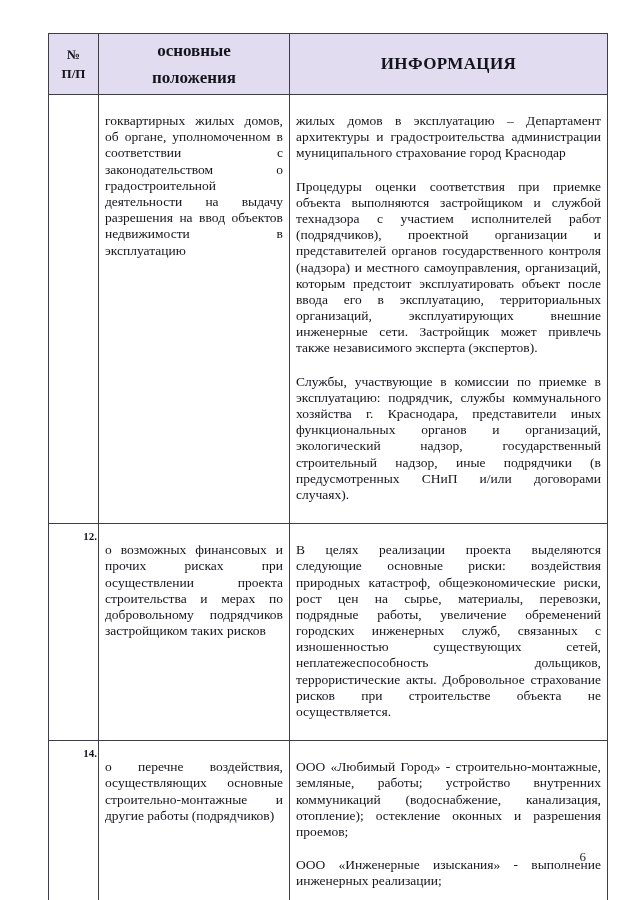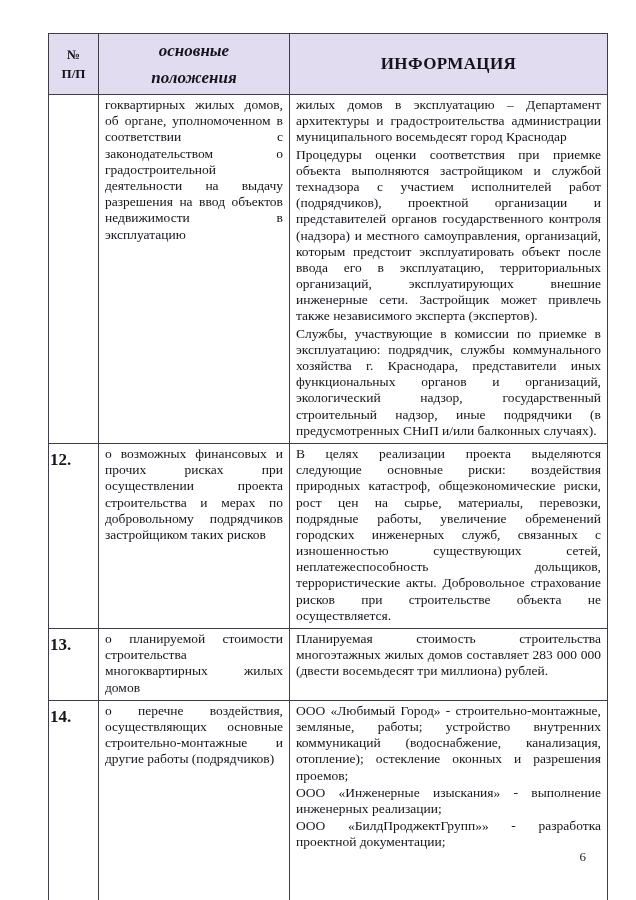"основные" th.h-main { font-style: italic -> none }
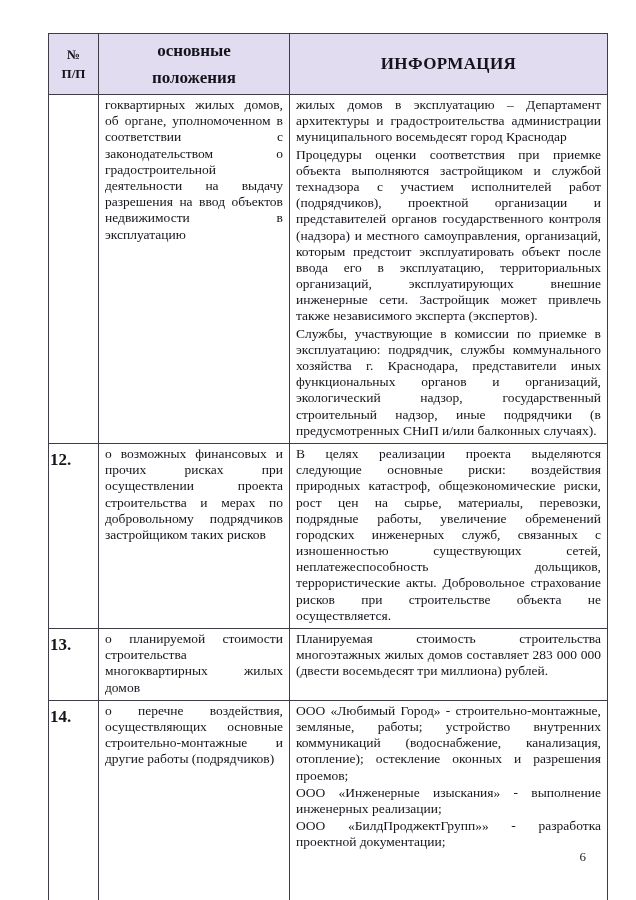"гоквартирных жилых домов, об органе," td.left p, td.right p { margin: 1px 0 -> 17px 0 }
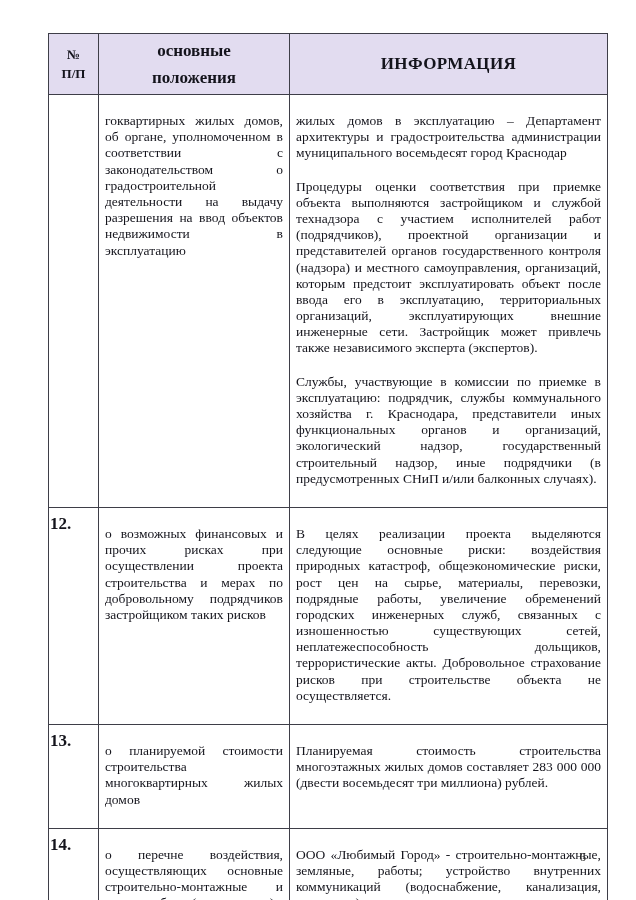"жилых домов в эксплуатацию –" p { text: восемьдесят -> страхование }
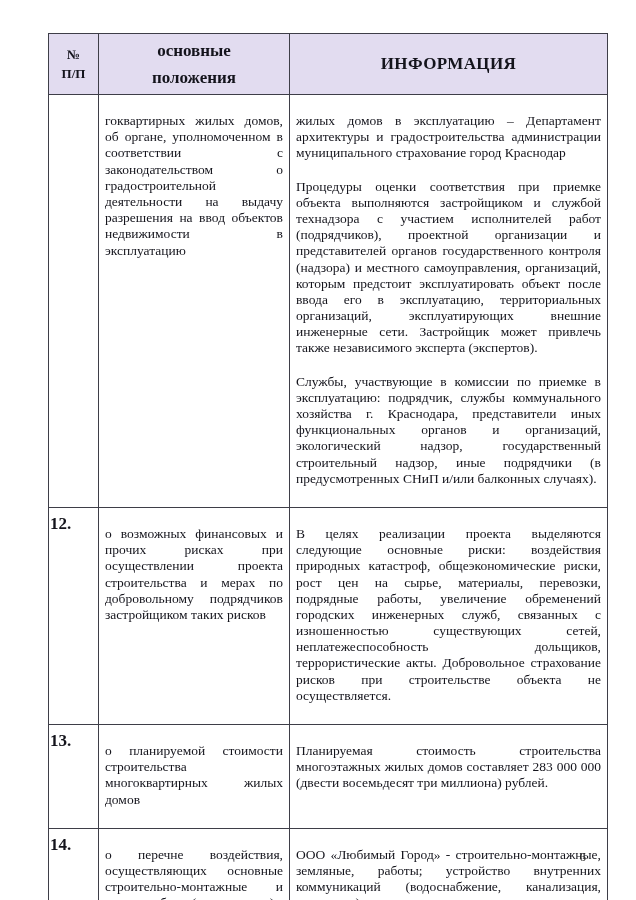"Службы, участвующие в комиссии по" p { text: балконных -> договорами }
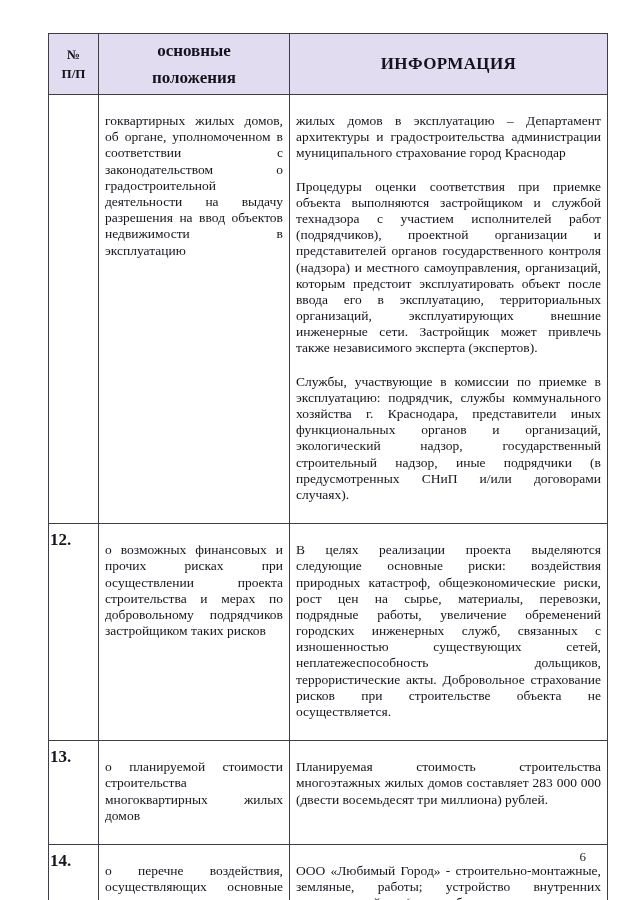"12." td.num { font-size: 17px -> 11px; text-align: left -> right }
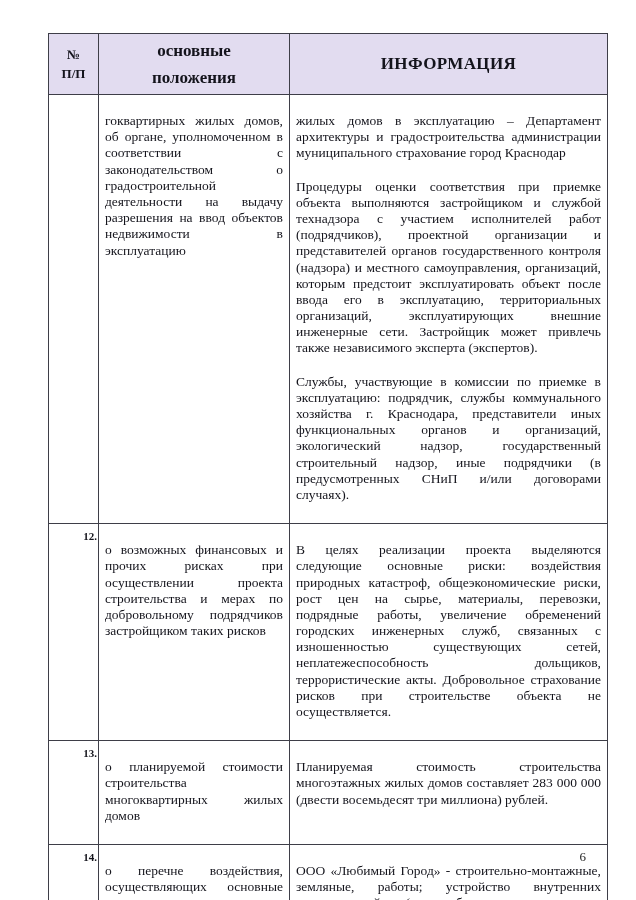"13." tr { html: <tr> <td>13.</td> <td> <p>о планируемой стоимости строительства многоквартирных жилых домов</p> </td> <td> <p>Планируемая стоимость строительства многоэтажных жилых домов составляет 283 000 000 (двести восемьдесят три миллиона) рублей.</p> </td> </tr> -> none }
